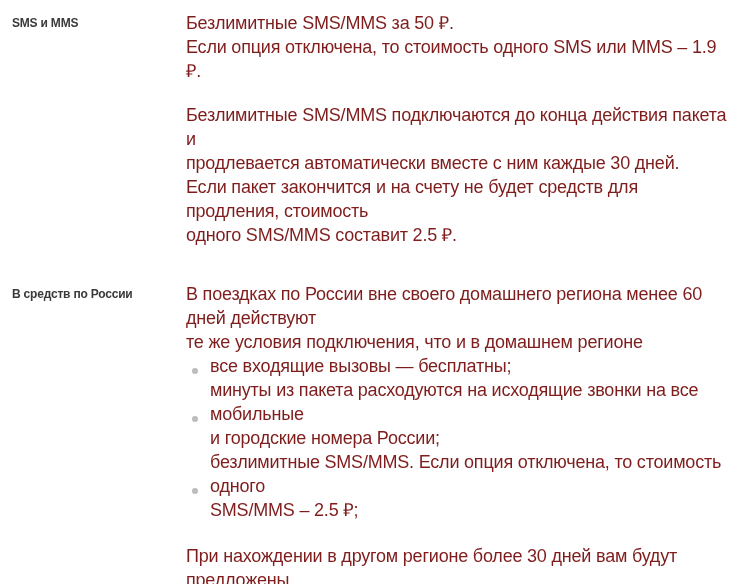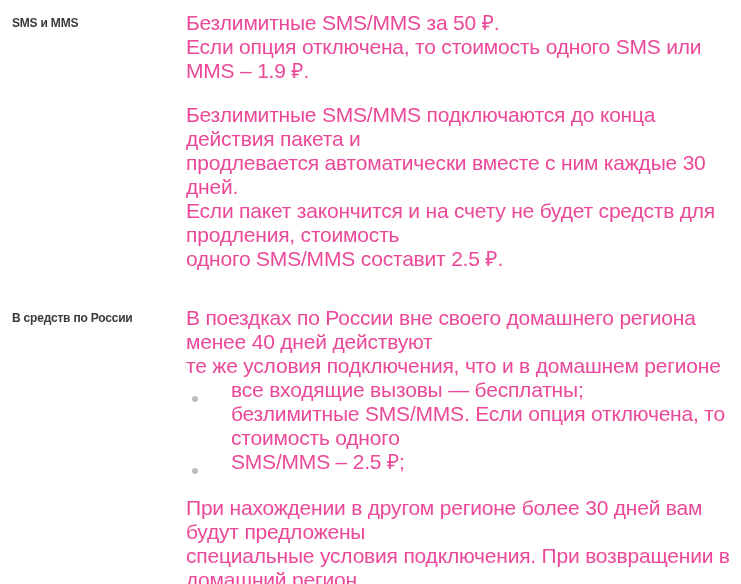"Безлимитные SMS/MMS за 50 ₽." .row-content { color: #ec4899 -> #7f1d1d; font-size: 21px -> 18px }
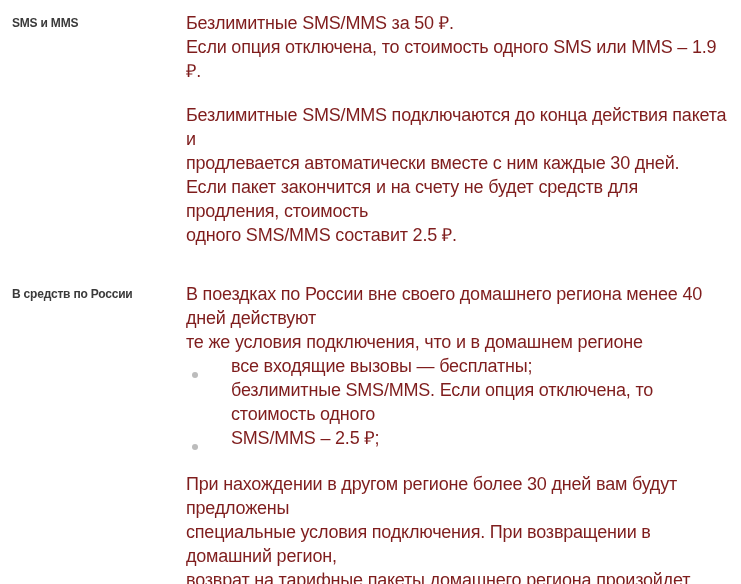"В поездках по России вне" div.para { text: 40 -> 60 }
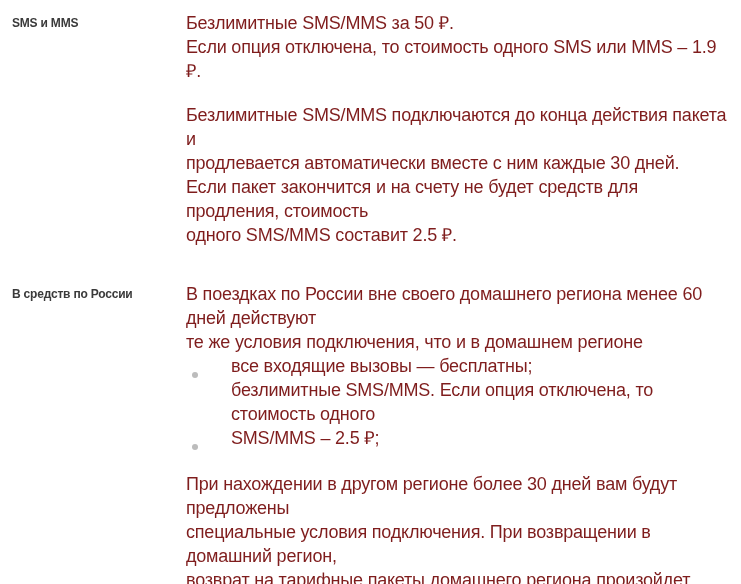"все входящие вызовы — бесплатны;" .bullet-item { align-items: flex-end -> center; gap: 21px -> none }
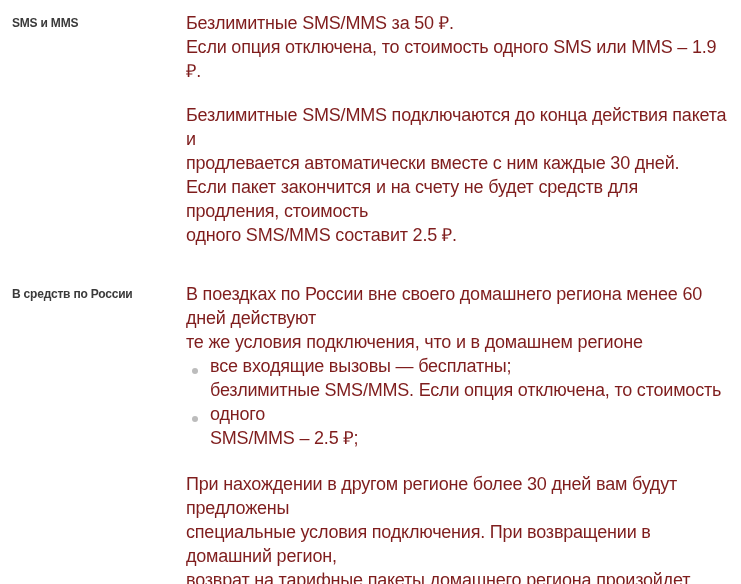"минуты из пакета расходуются на" li.bullet-item { html: none -> <li> <span></span> <span>минуты из пакета расходуются на исходящие звонки на все мобильные и городские номера России;</span> </li> }
